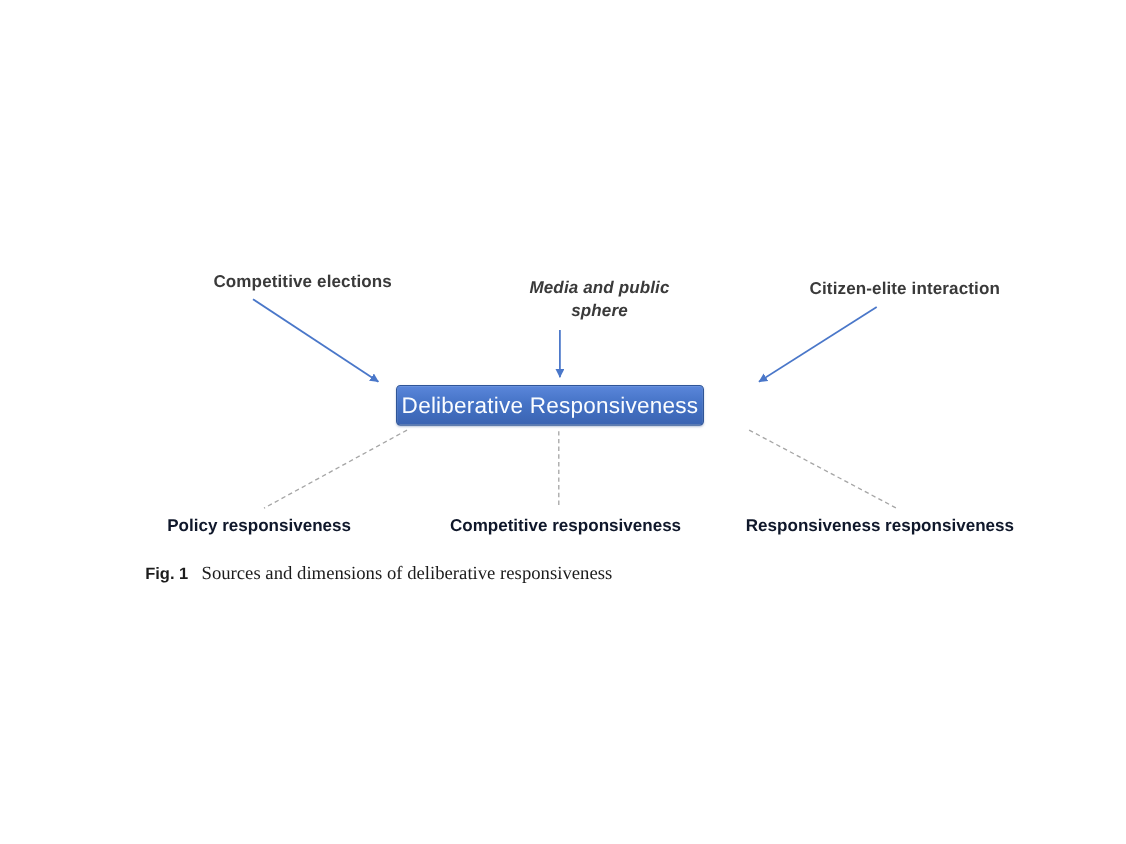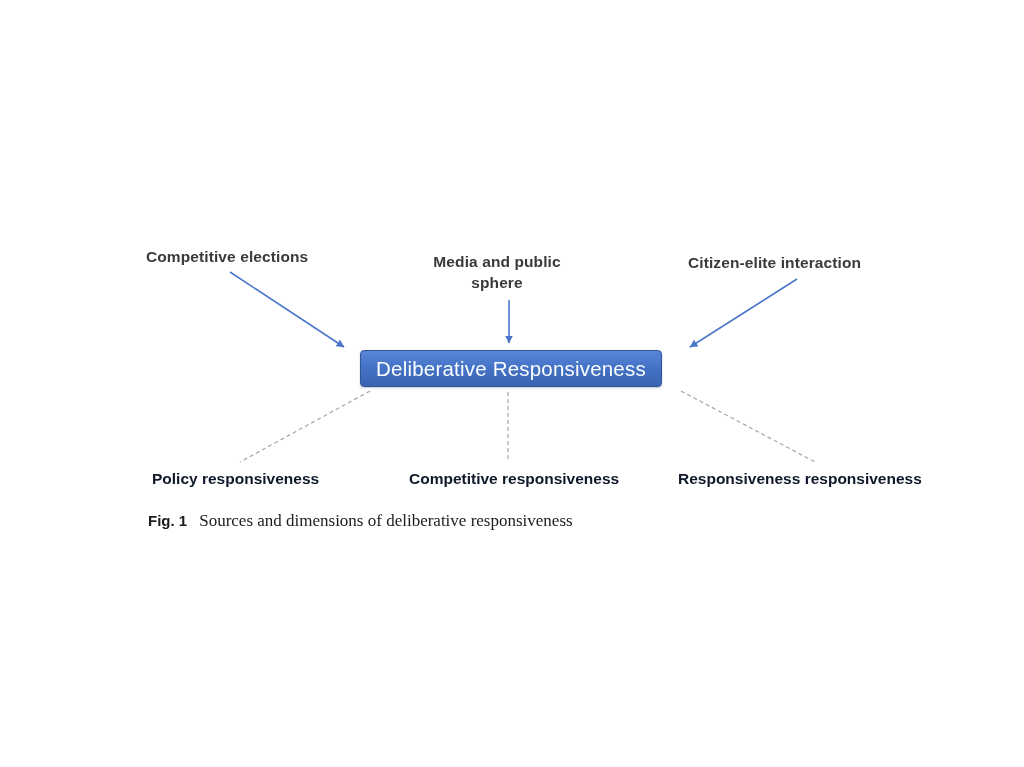"Competitive elections" .src-label { margin-left: none -> 48px }
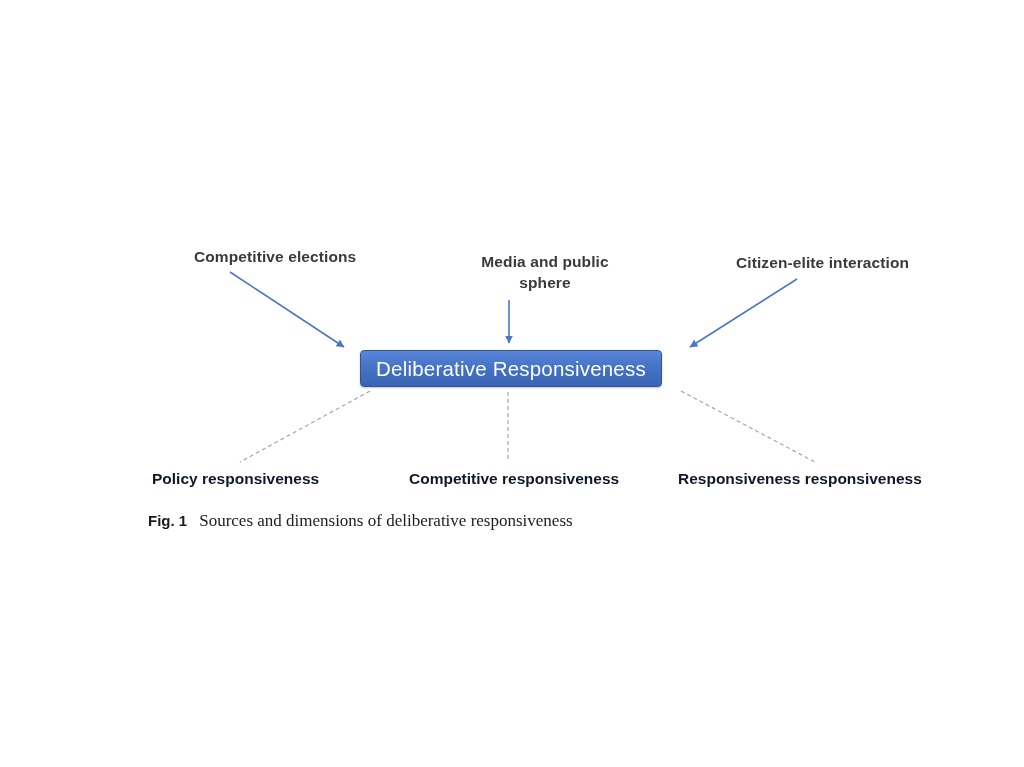"Media and public sphere" .src-label.media { font-style: none -> italic }
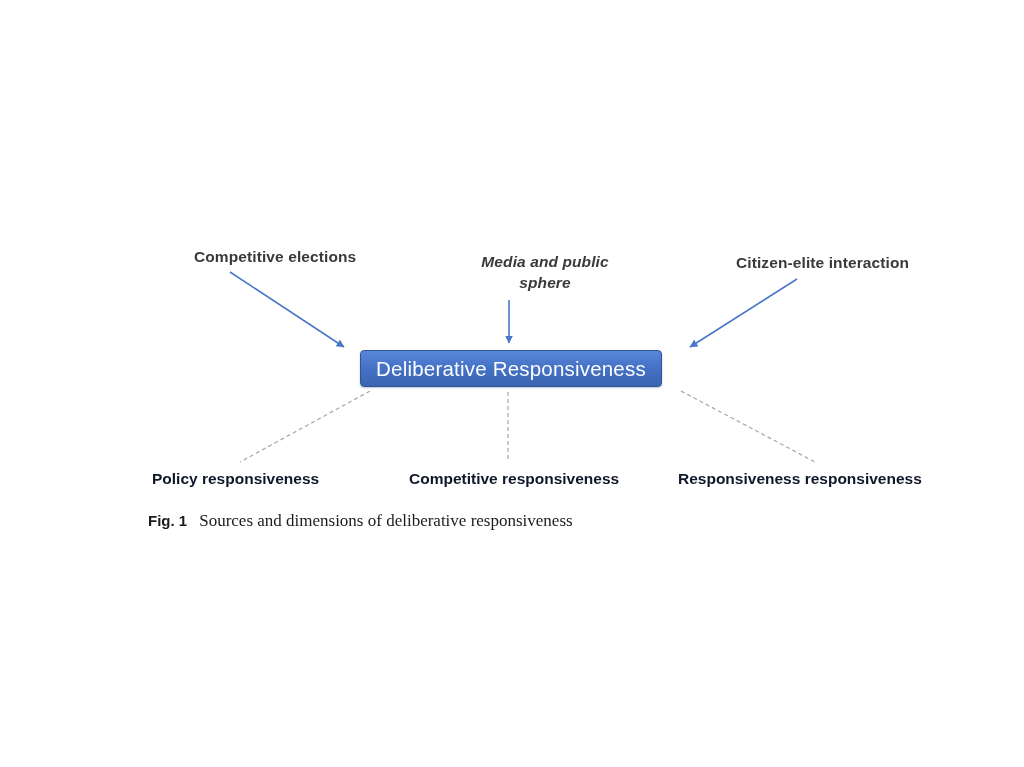"Deliberative Responsiveness" .center-box { width: 302px -> 280px }
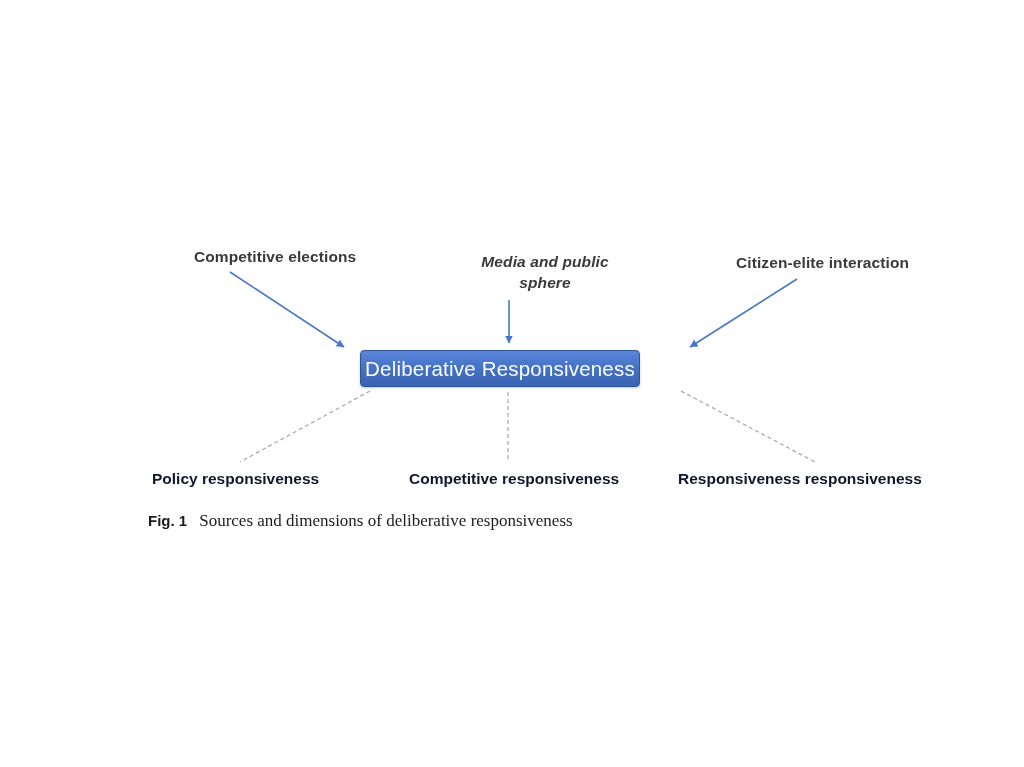"Fig. 1 Sources and dimensions" .caption { left: 148px -> 132px }
